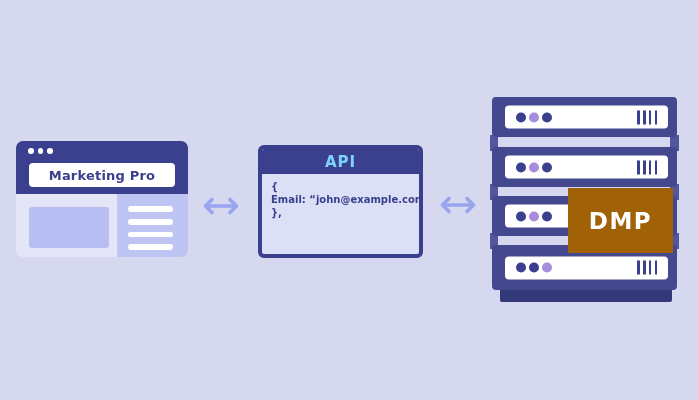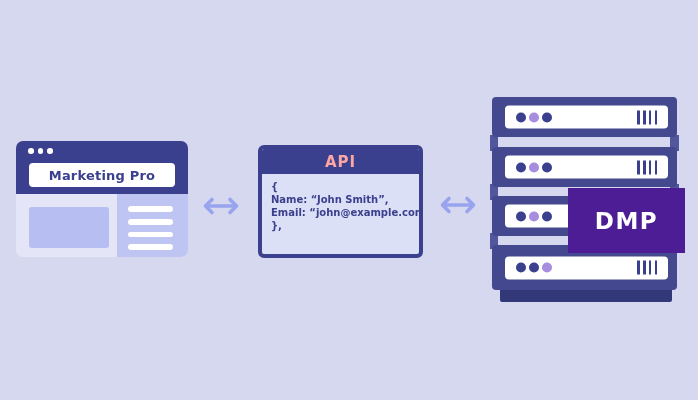"API" .api-header { color: #fca5a5 -> #7dd3fc }
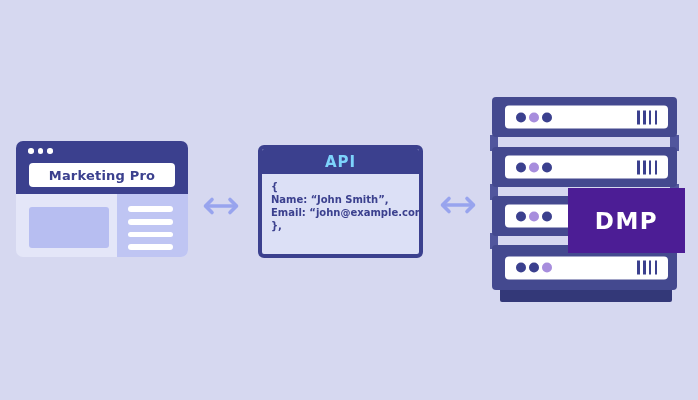"Name: “John Smith”," div.api-line { html: <div>Name: “John Smith”,</div> -> none }
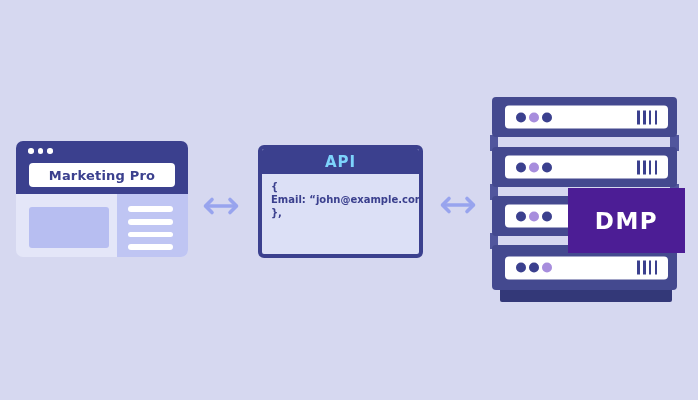"DMP" .dmp { background: #4c1d95 -> #a16207; width: 117px -> 105px }
